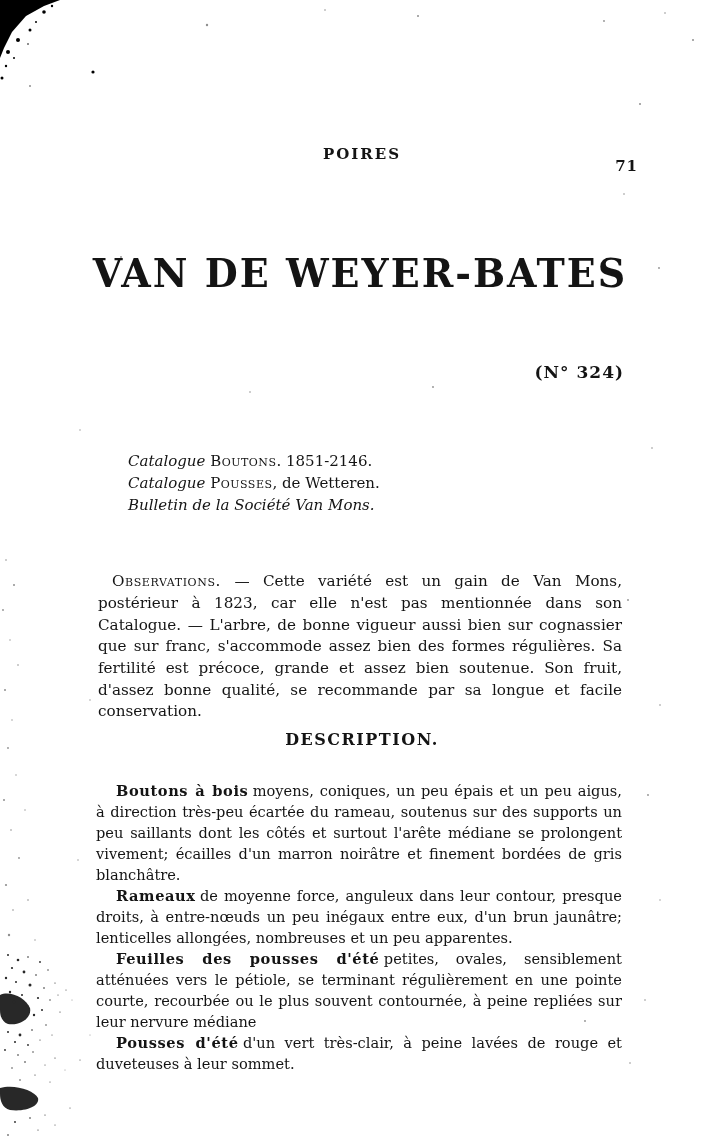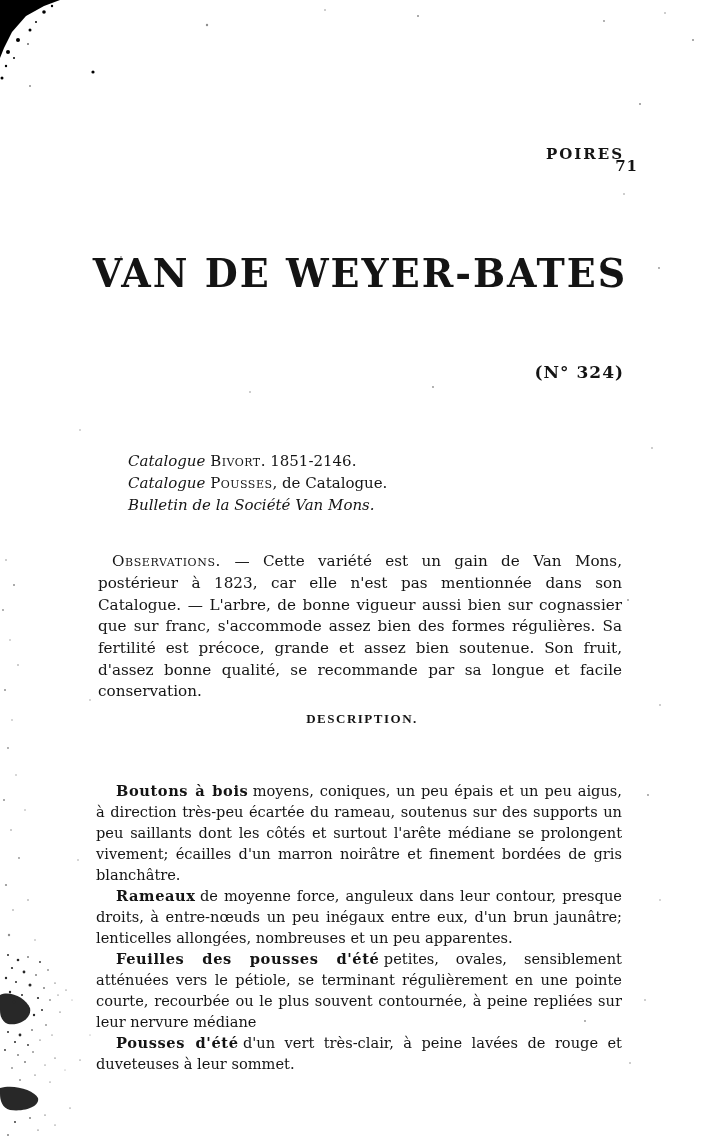"POIRES" .running-title { text-align: right -> center }
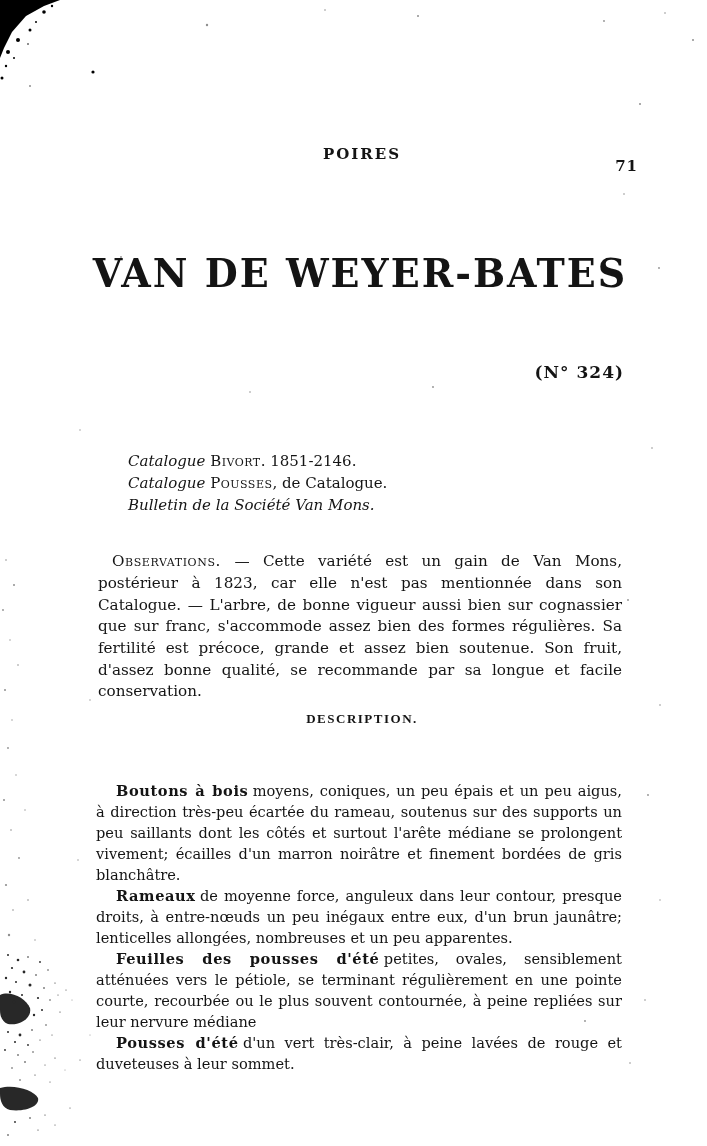"Bivort" span.ref-caps { text: Bivort -> Boutons }
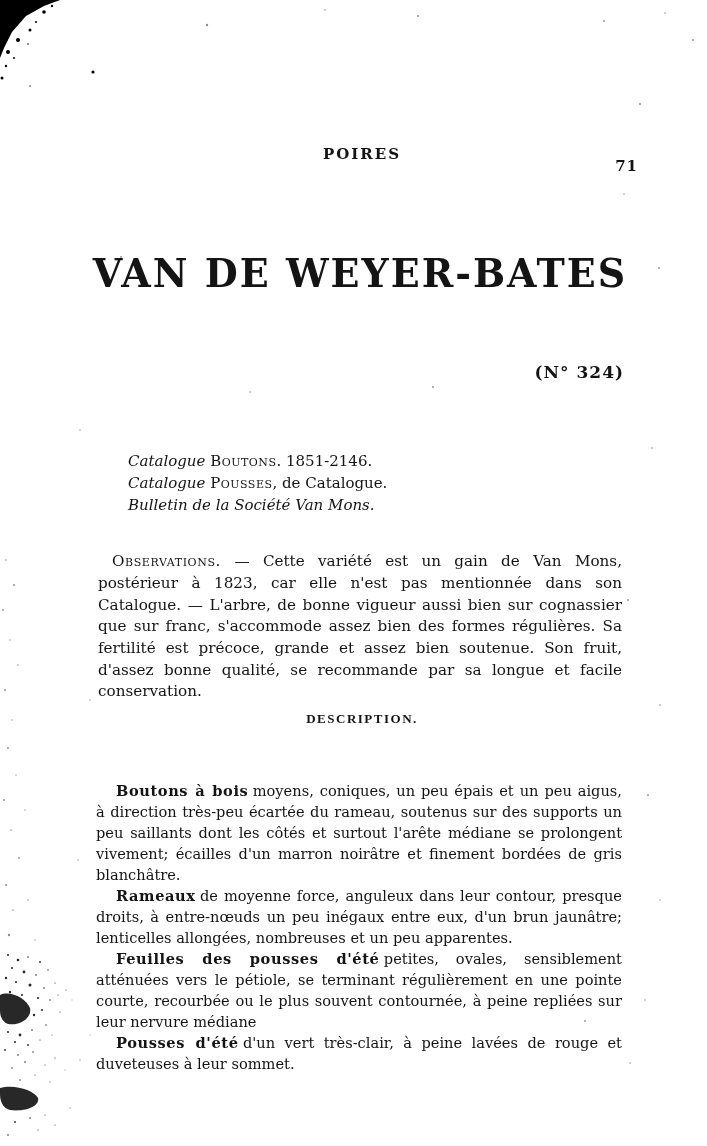", de Catalogue." span.ref-tail { text: Catalogue -> Wetteren }
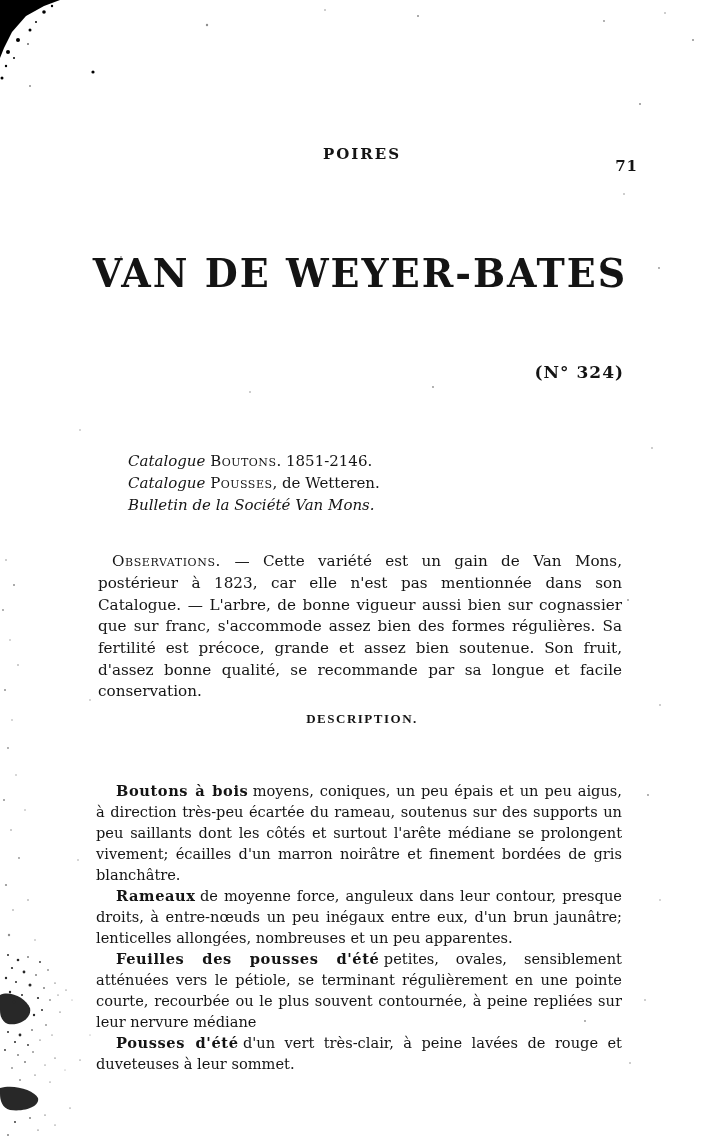"Observations. — Cette variété est" .observations { top: 536px -> 556px }
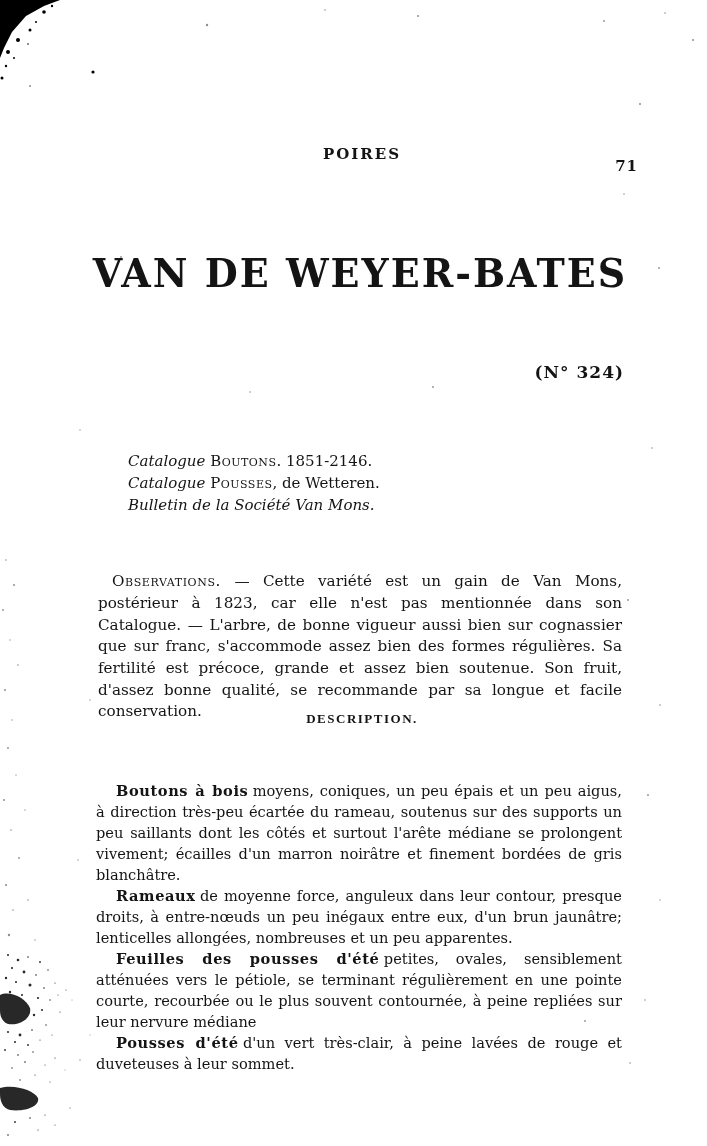"DESCRIPTION." .description-heading { font-family: Liberation Serif, serif -> none; font-size: 13px -> 16px; top: 711px -> 730px }
